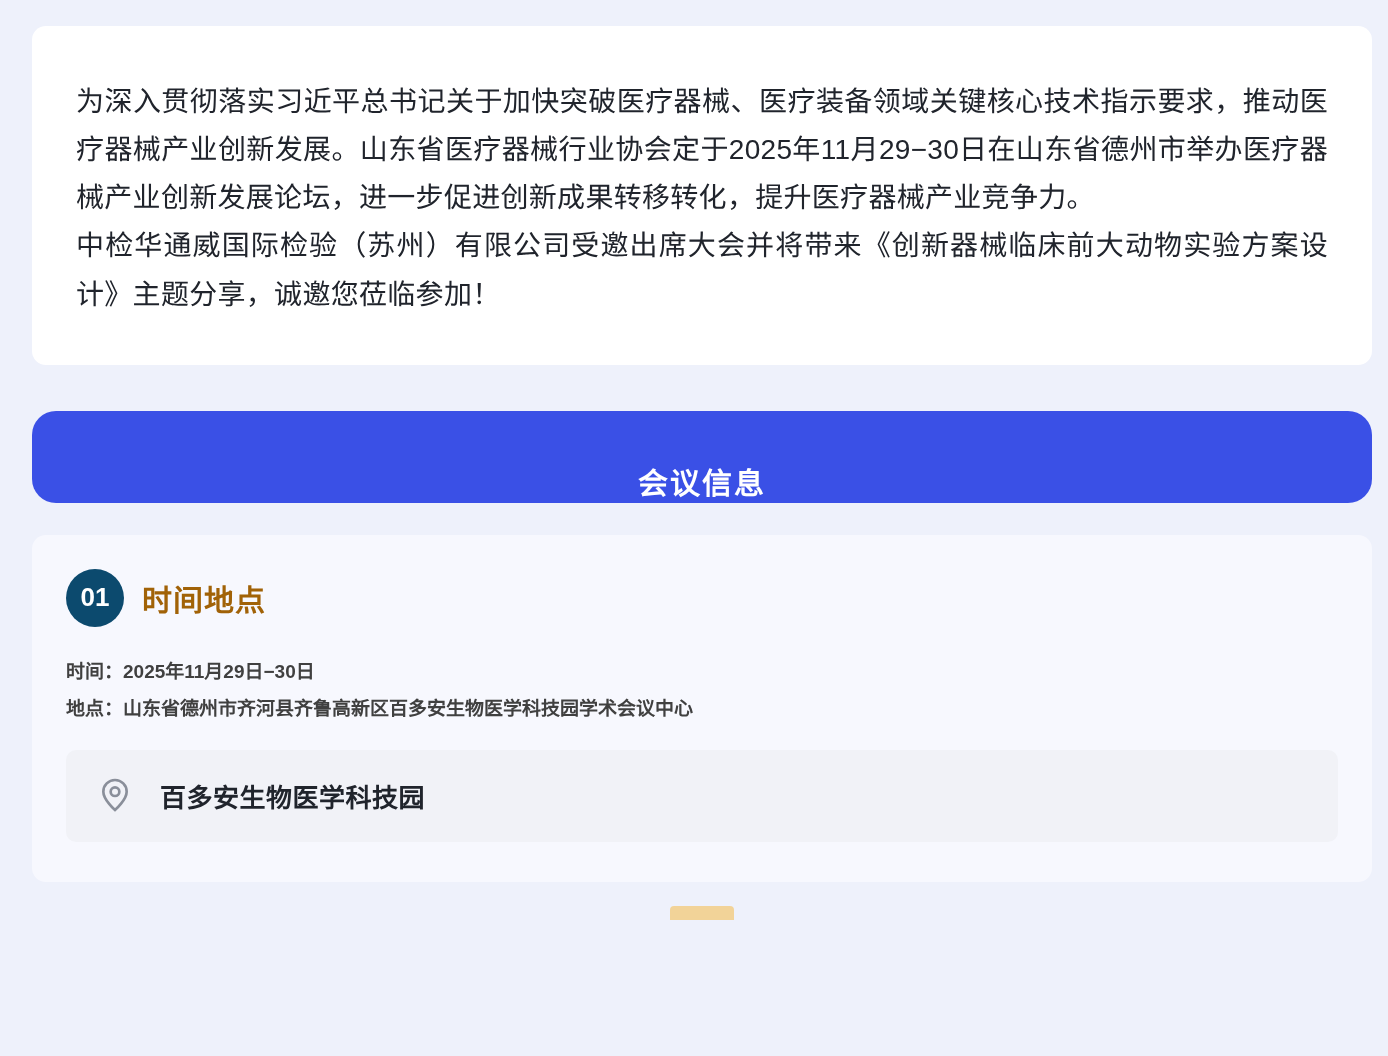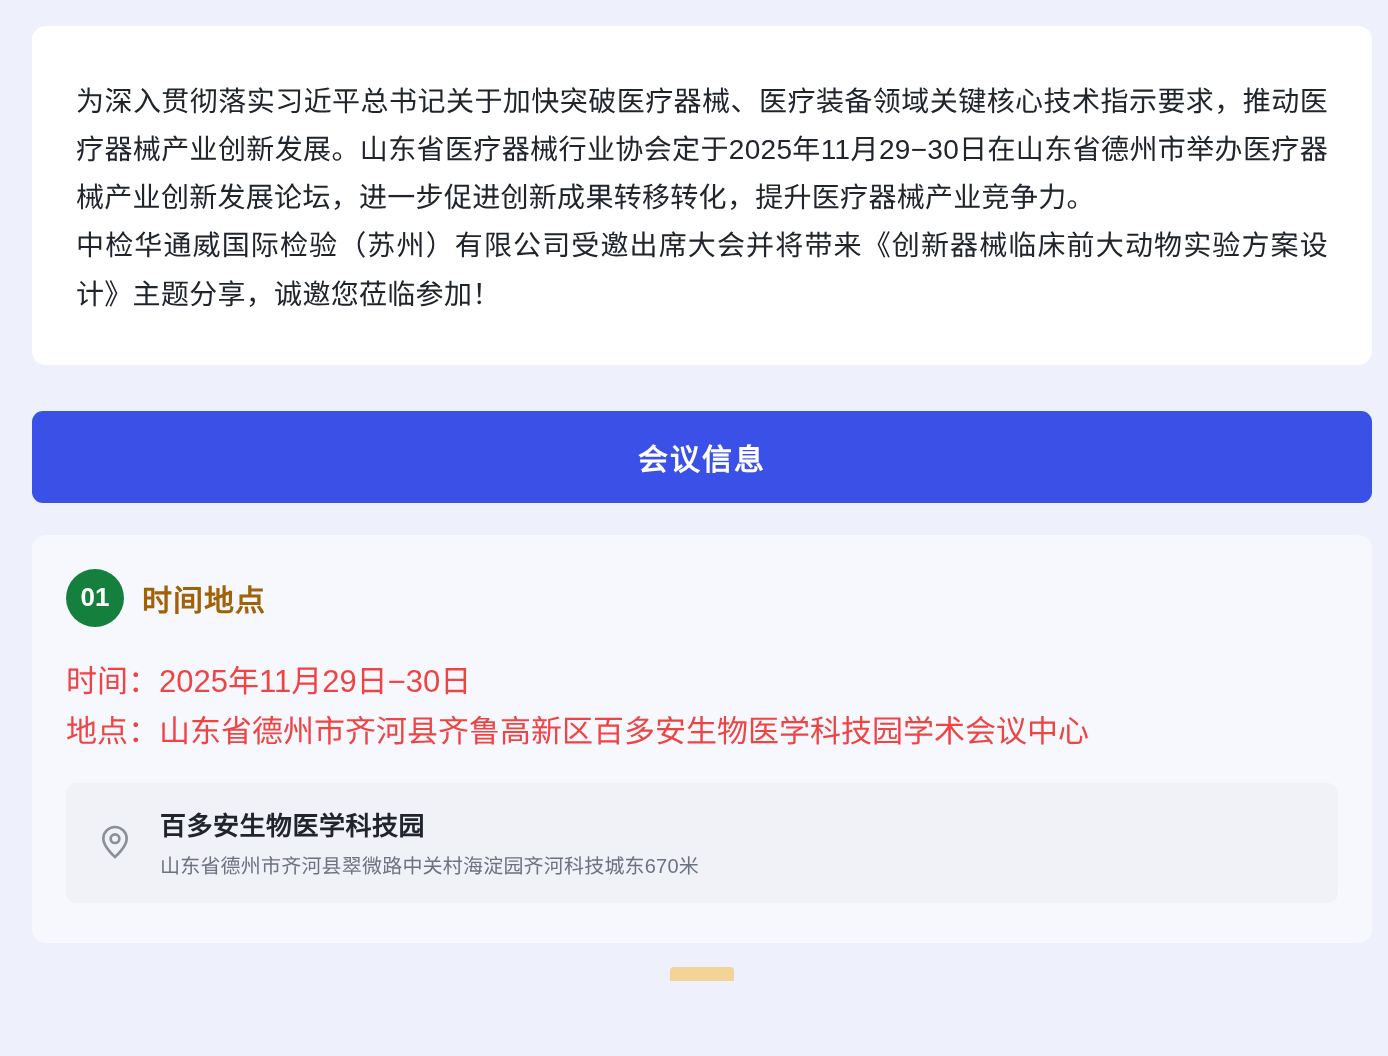"会议信息" .section-banner { align-items: center -> flex-end; border-radius: 11px -> 24px }
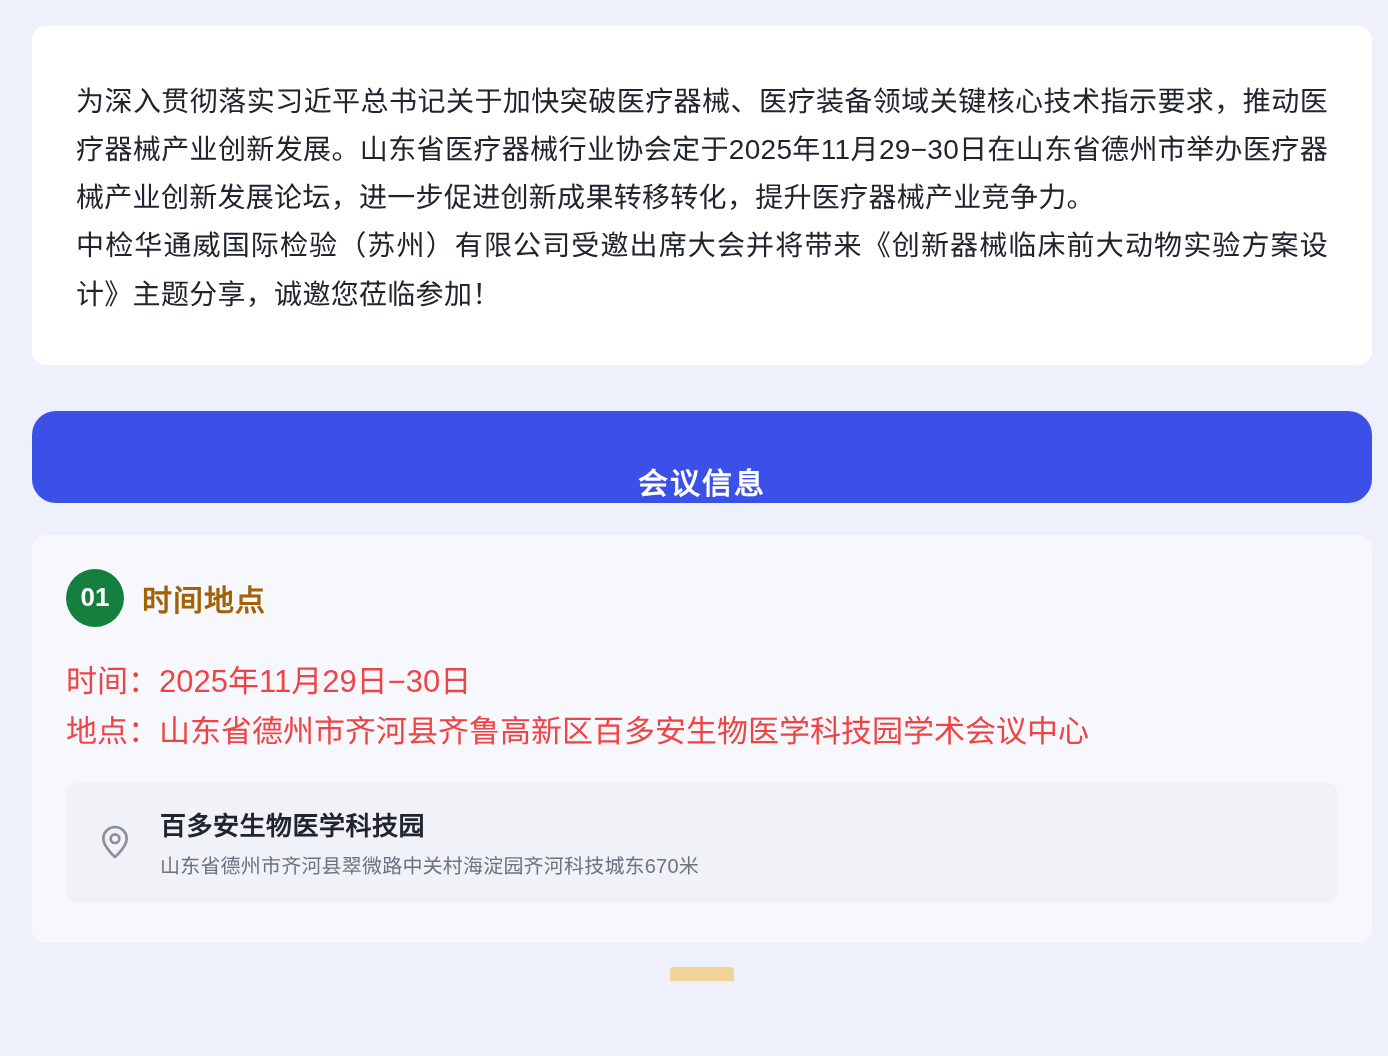"01" .badge-num { background: #15803d -> #0c4a6e }
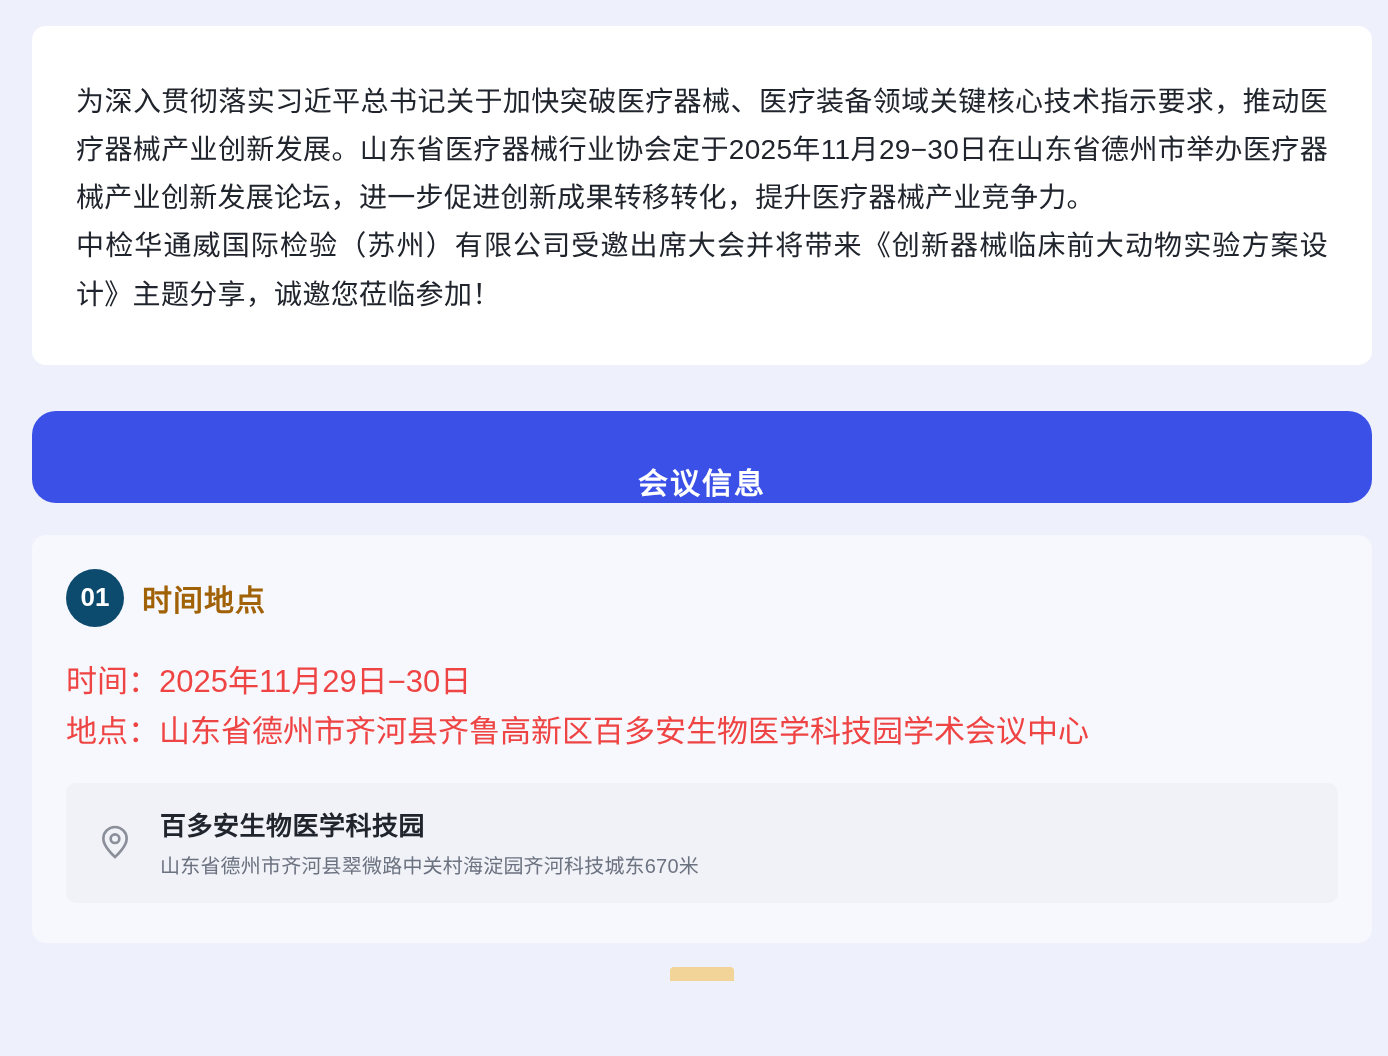"时间：2025年11月29日−30日" .info-line { color: #ef4444 -> #404040; font-size: 31px -> 19px; font-weight: 400 -> 700 }
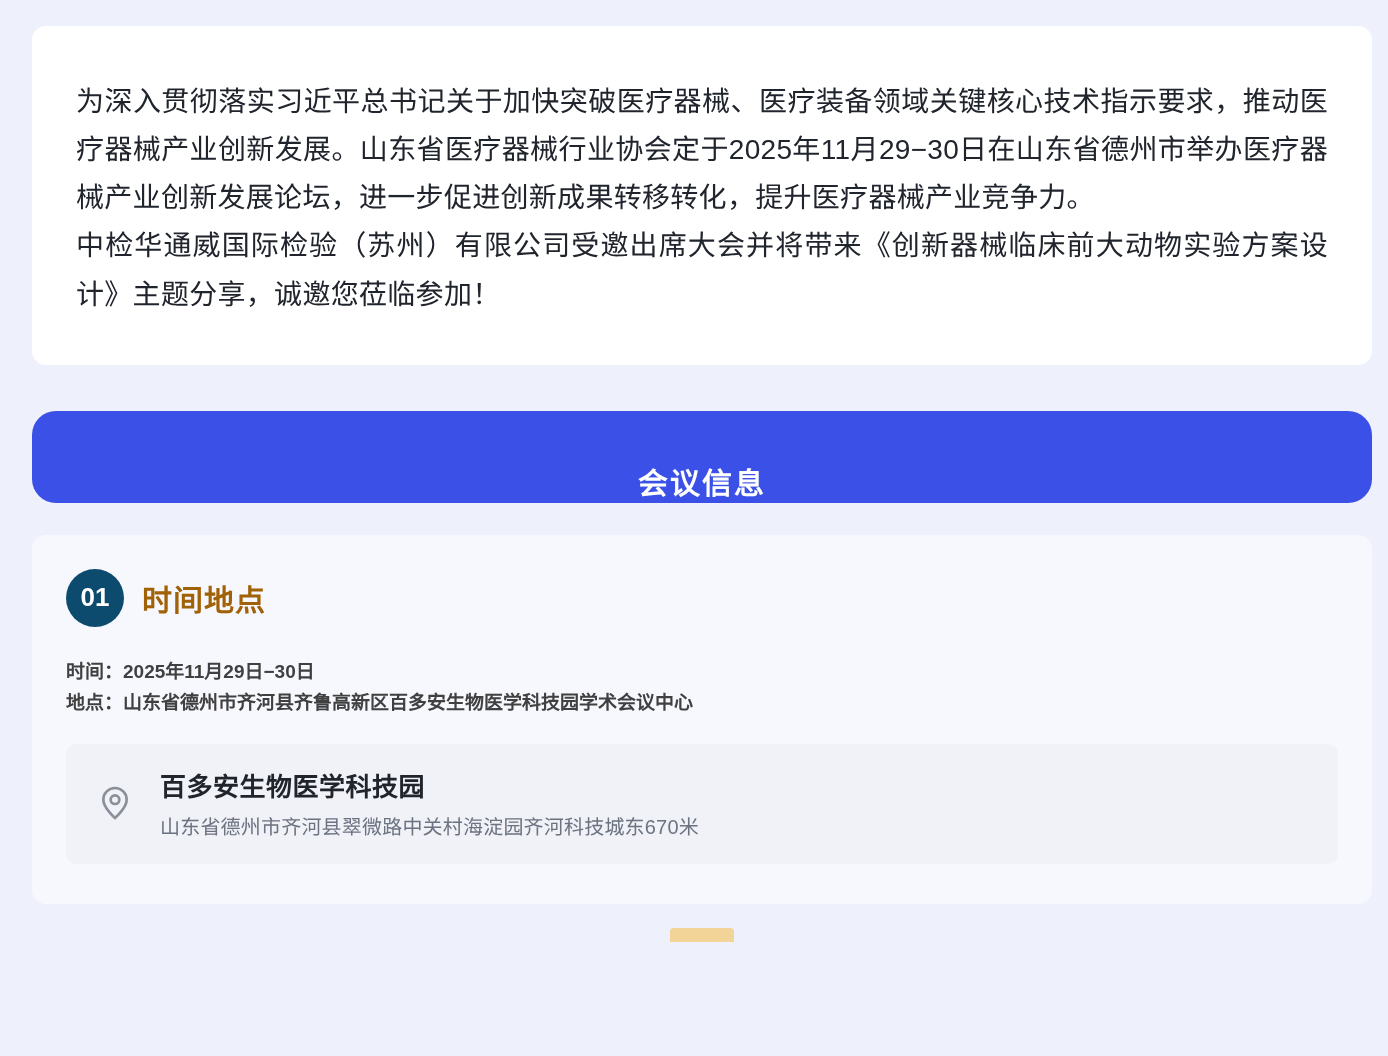"地点：山东省德州市齐河县齐鲁高新区百多安生物医学科技园学术会议中心" .info-line.second { margin-top: 0 -> 6px }
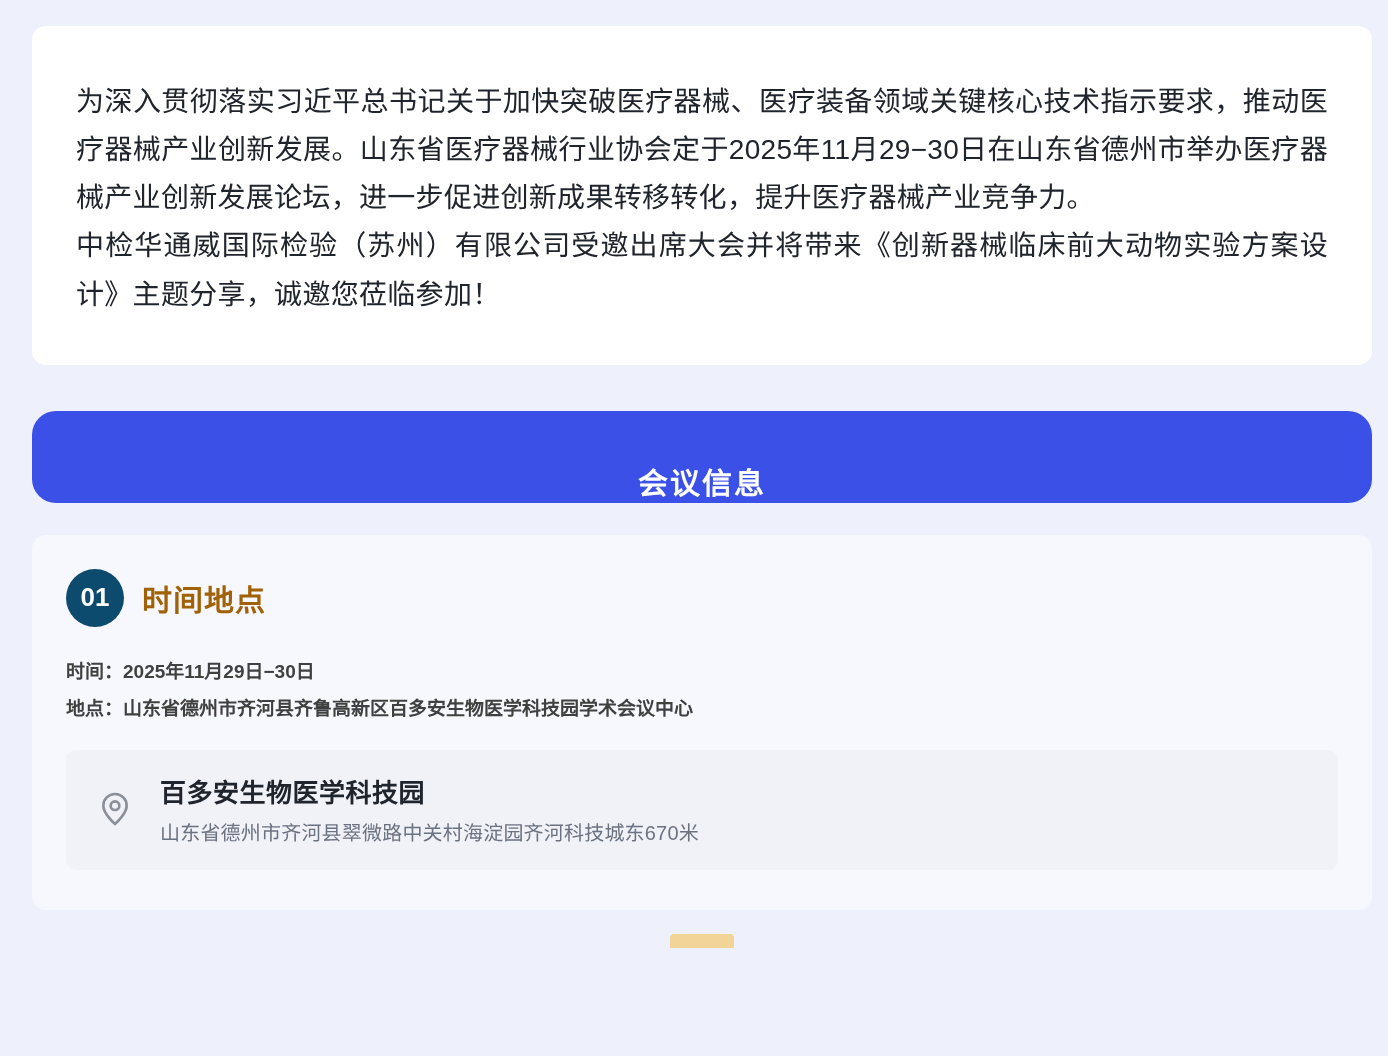"山东省德州市齐河县翠微路中关村海淀园齐河科技城东670米" span.loc-addr { html: <span>山东省德州市齐河县翠微路中关村海淀园齐河科技城东670米</span> -> none }
